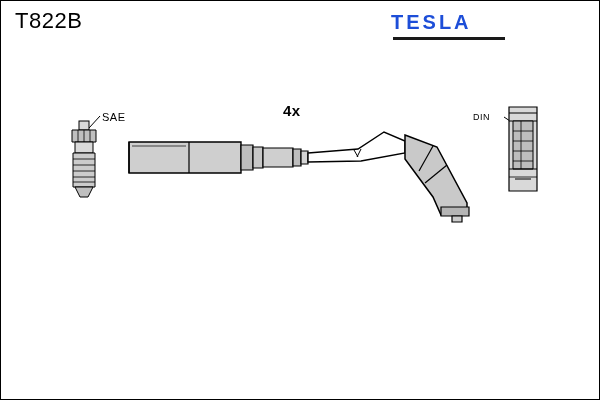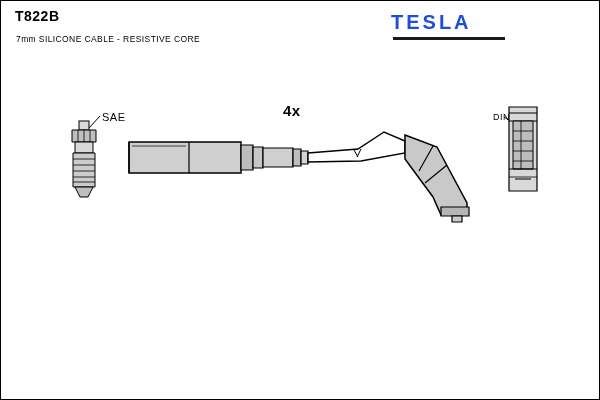"T822B" #title { font-size: 14px -> 22px; font-weight: bold -> normal }
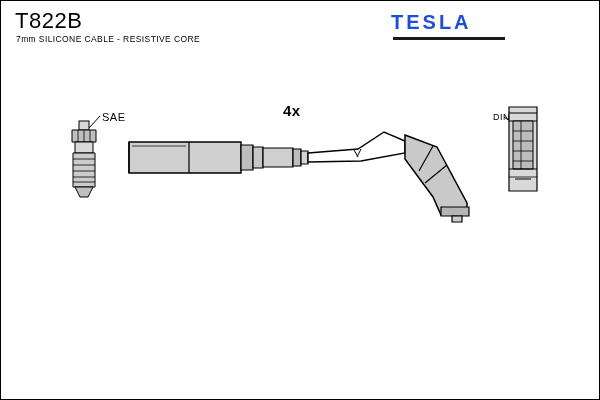"7mm SILICONE CABLE - RESISTIVE" div { html: <div>7mm SILICONE CABLE - RESISTIVE CORE</div> -> none }
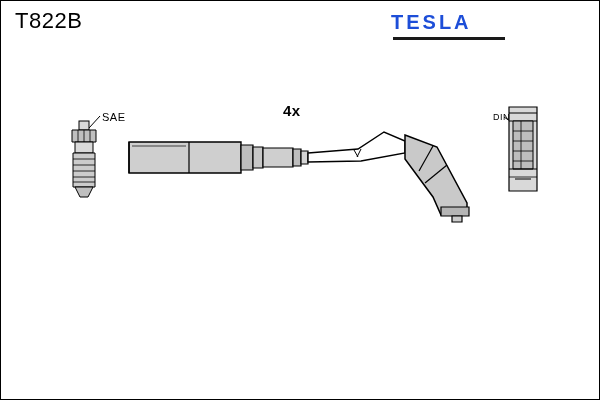"DIN" #lbl-din { left: 492px -> 472px }
